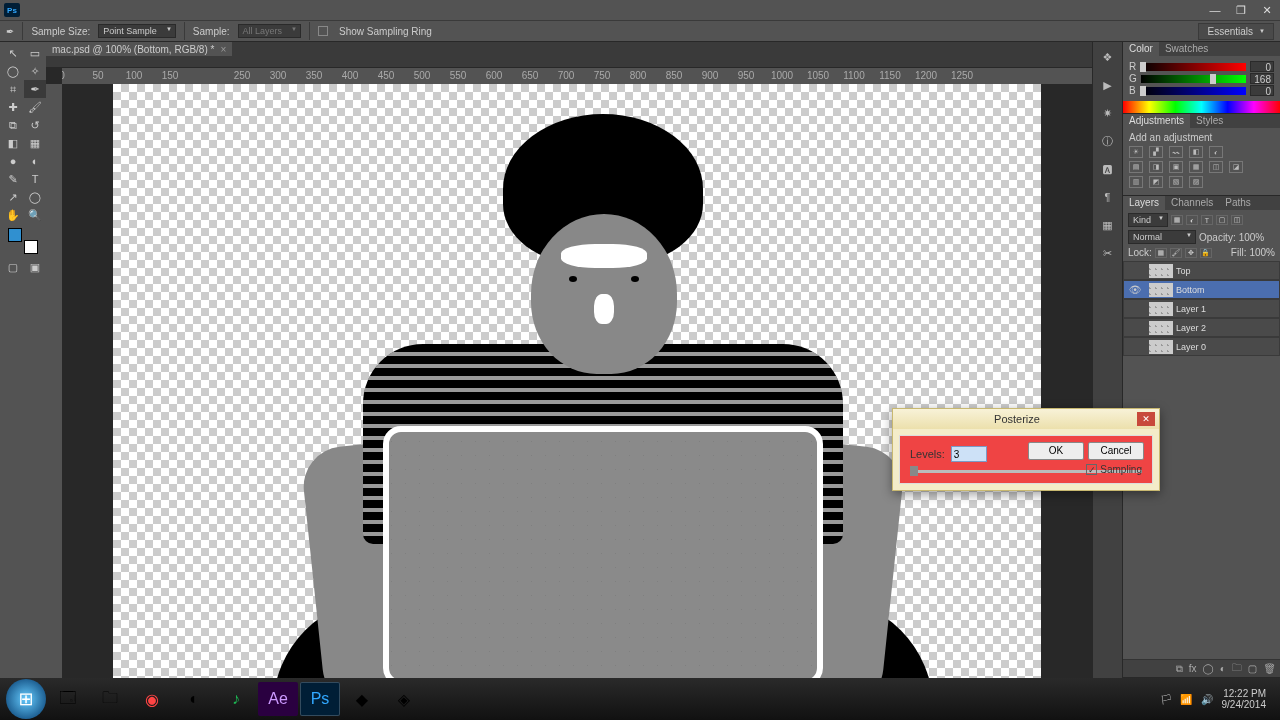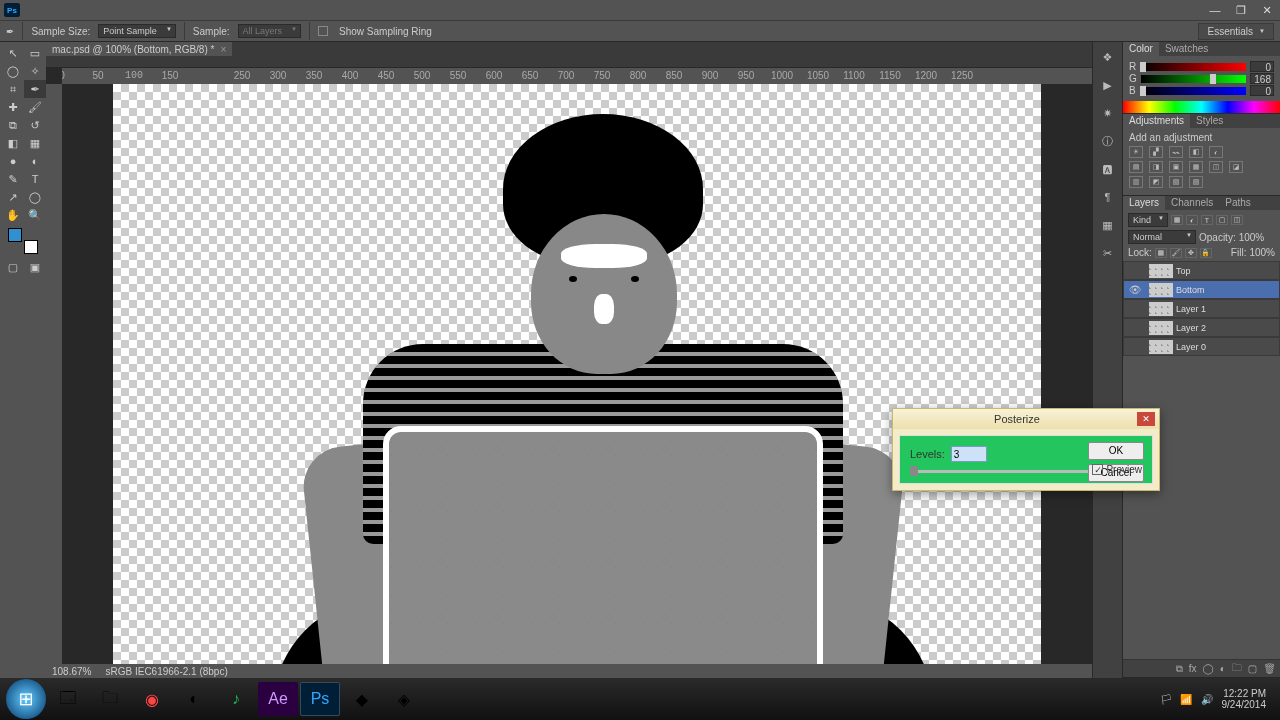"100" span { font-family: Liberation Mono, monospace -> none }
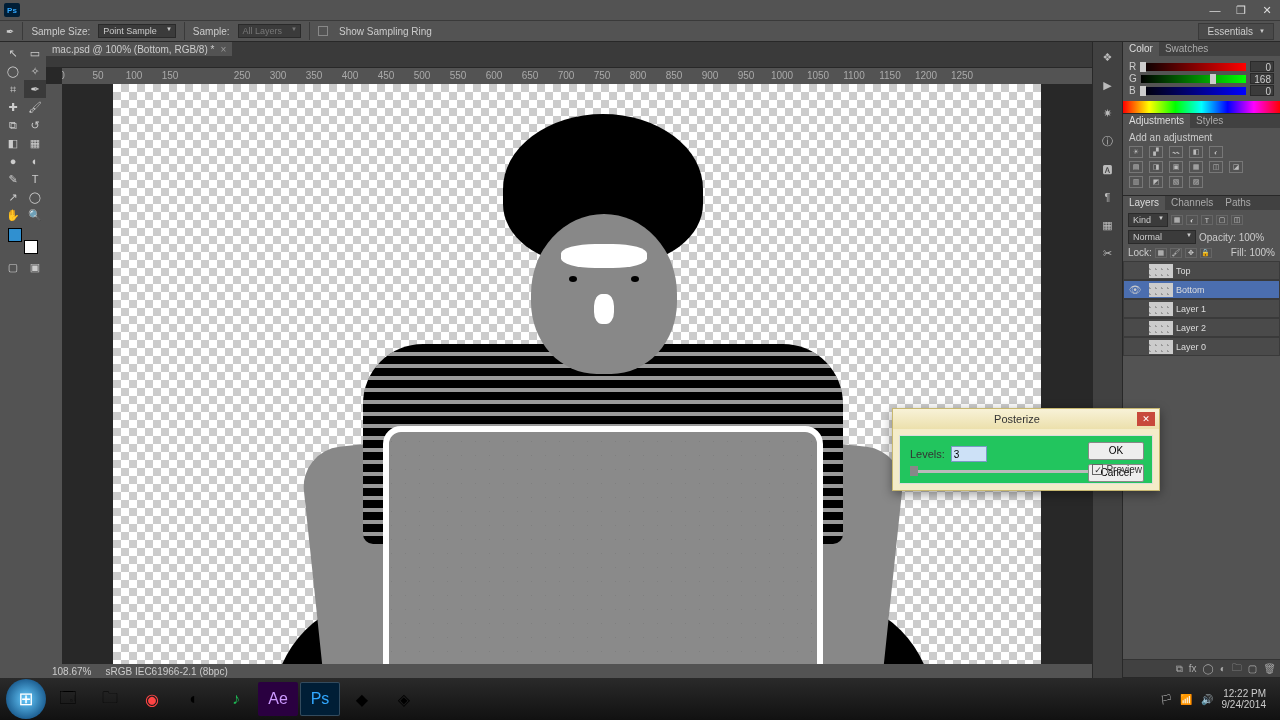"Levels:" .dlg-body { background: #22c55e -> #ef4444 }
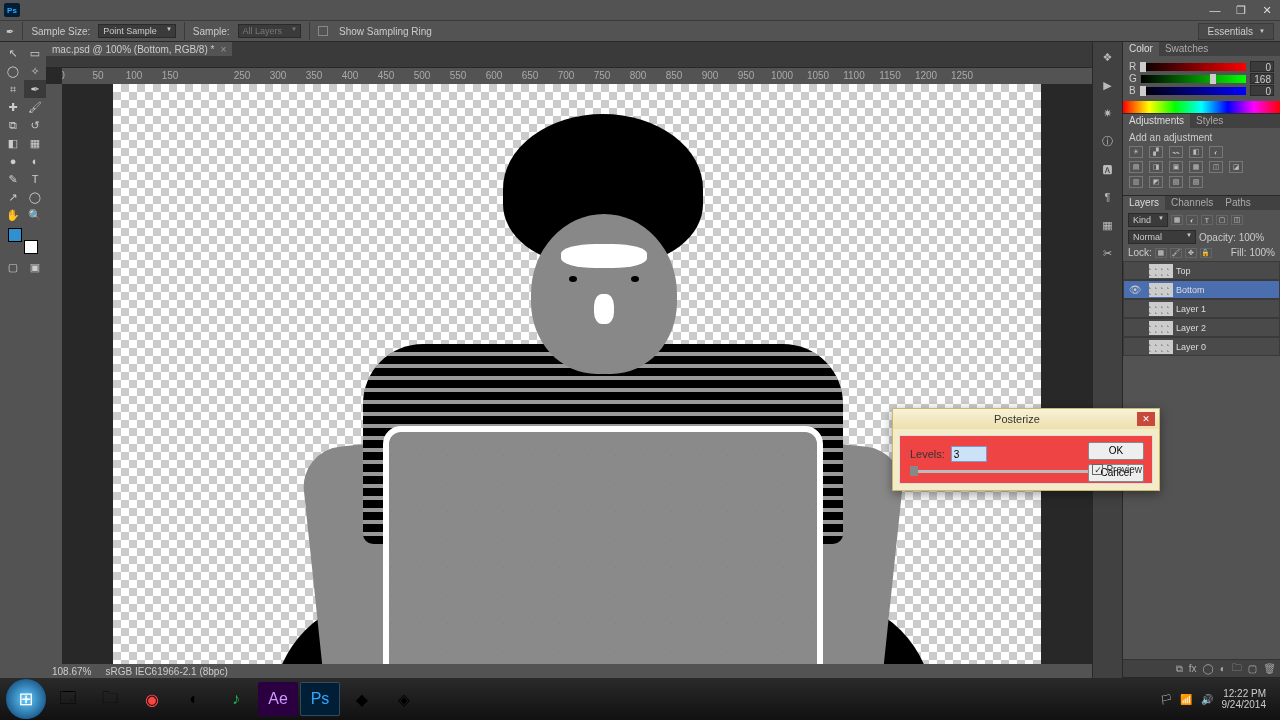"OK" .dlg-btns { flex-direction: column -> row }
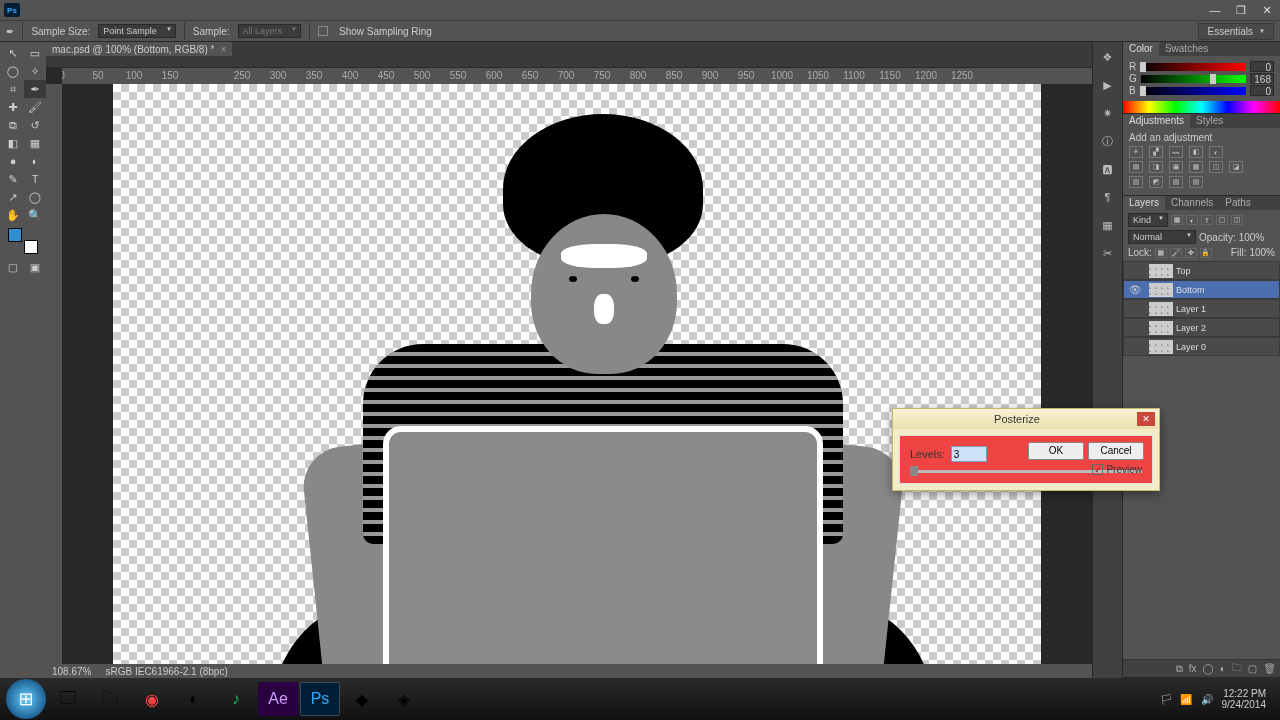"Preview" span { text: Preview -> Sampling }
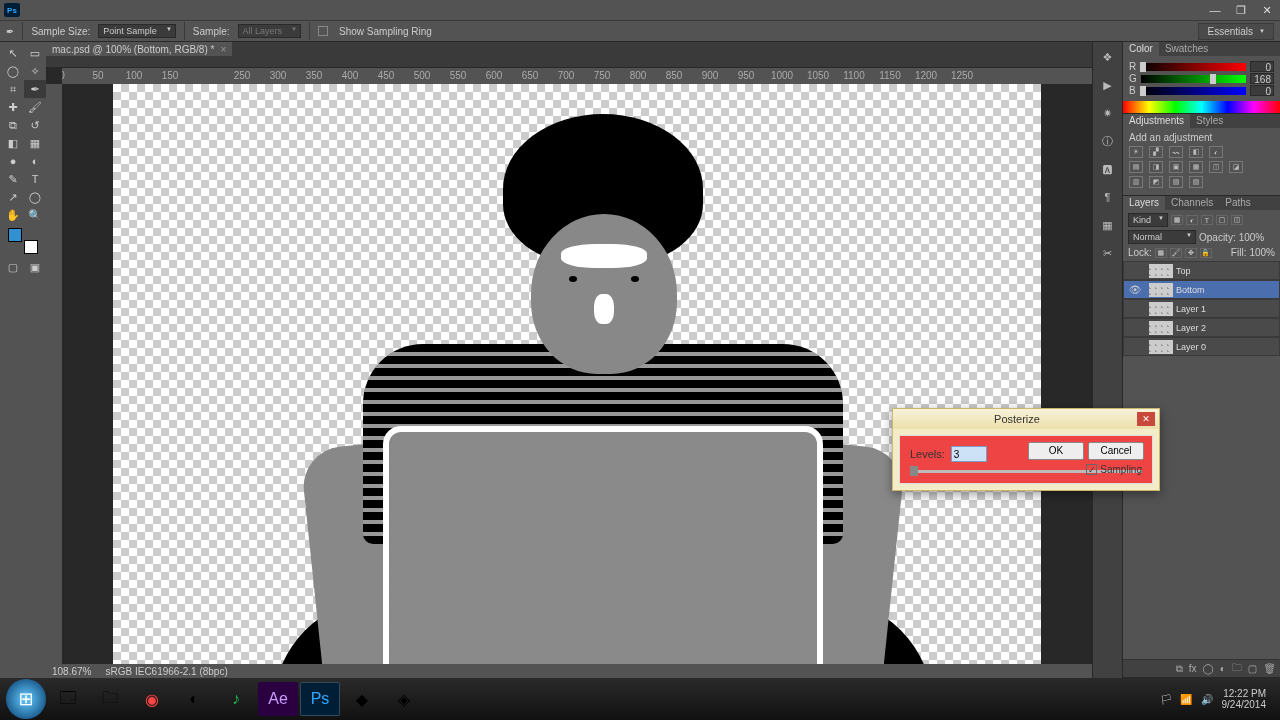"108.67%" div.statusbar { html: <div> <span>108.67%</span> <span>sRGB IEC61966-2.1 (8bpc)</span> </div> -> none }
